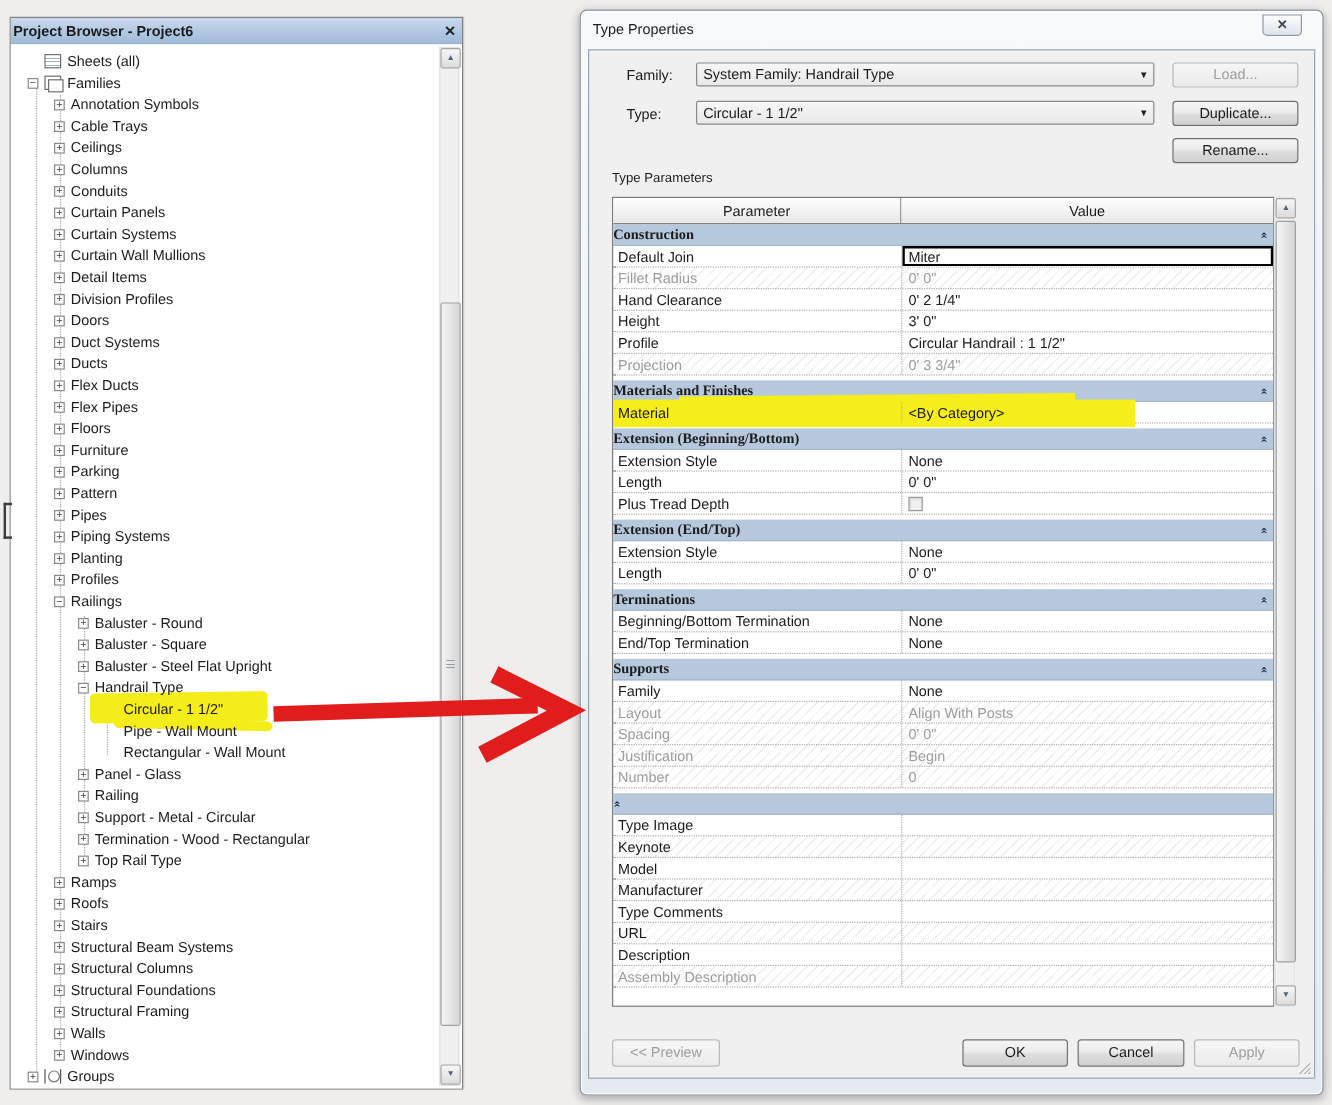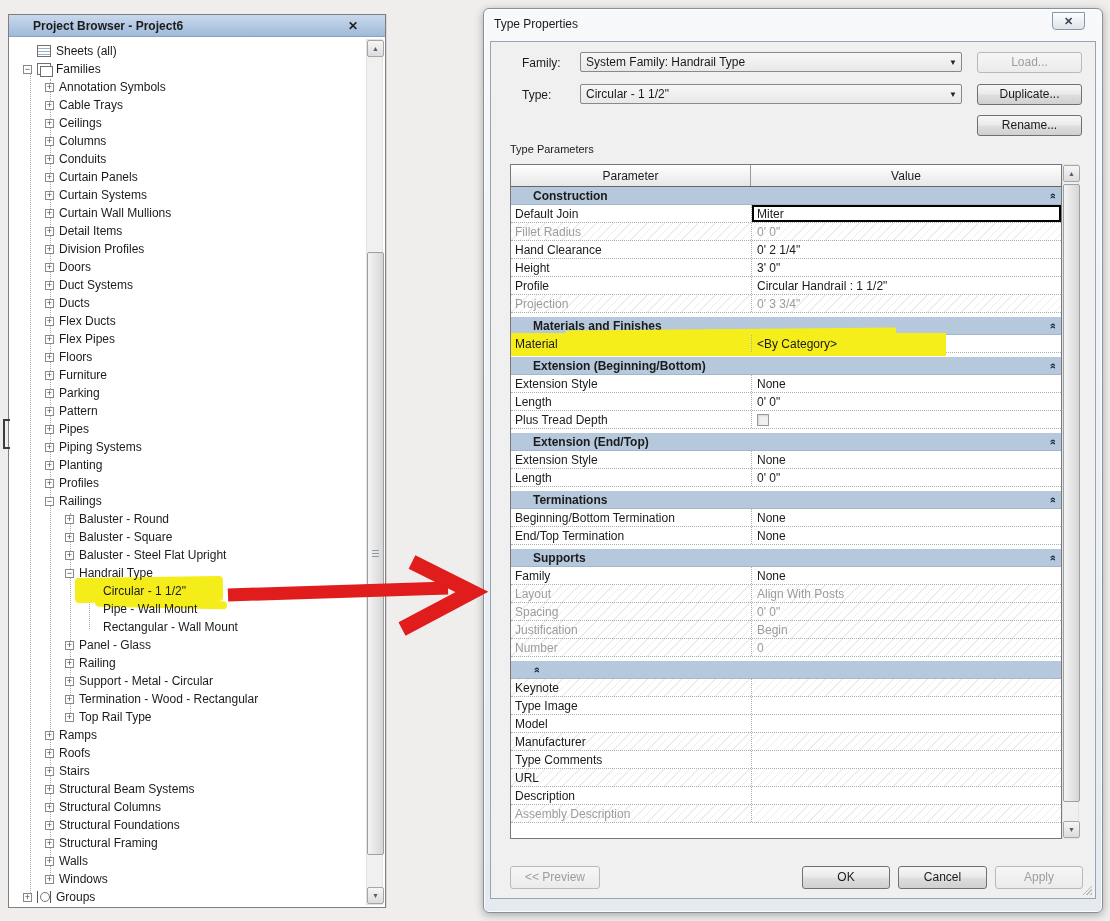"Project Browser - Project6" .pb-title { padding: 0 24px -> 0 2px }
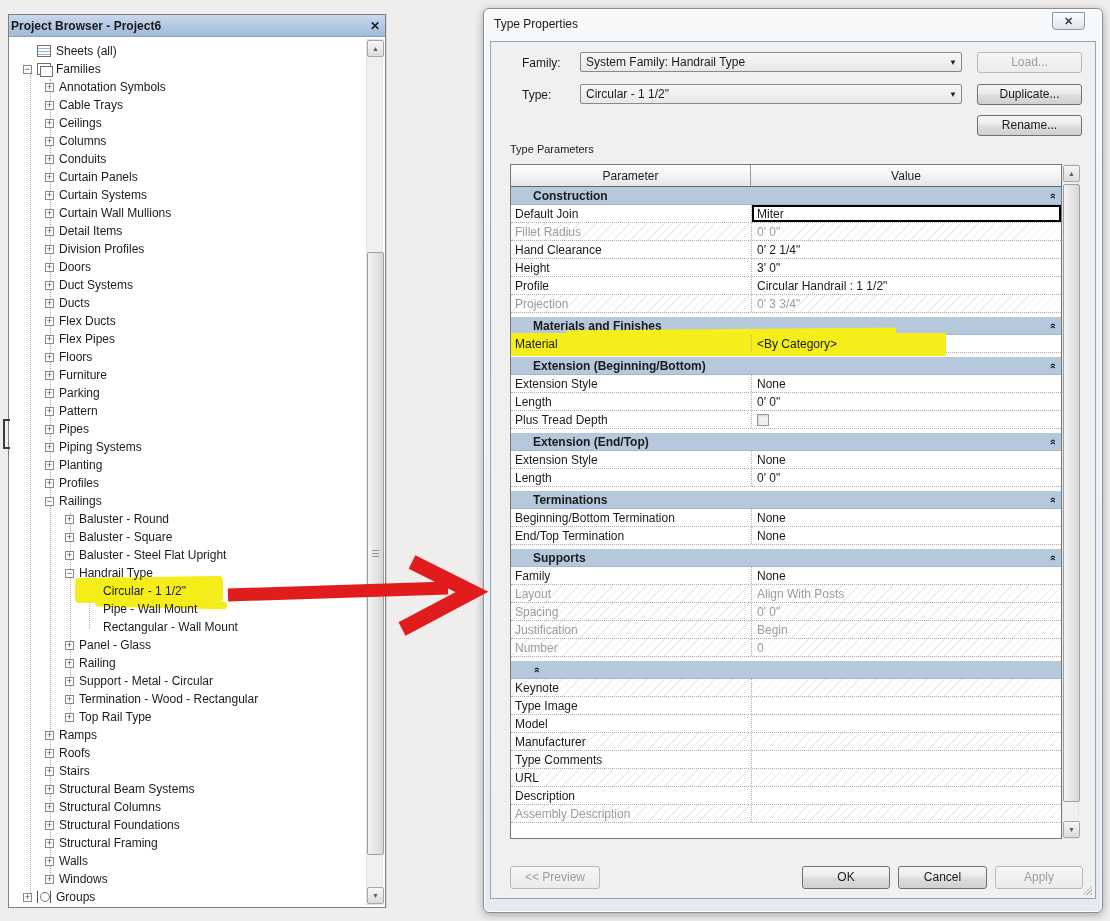"Construction" .srow { font-family: none -> Liberation Serif, serif; padding: 0 6px 0 22px -> 0 6px 0 0 }
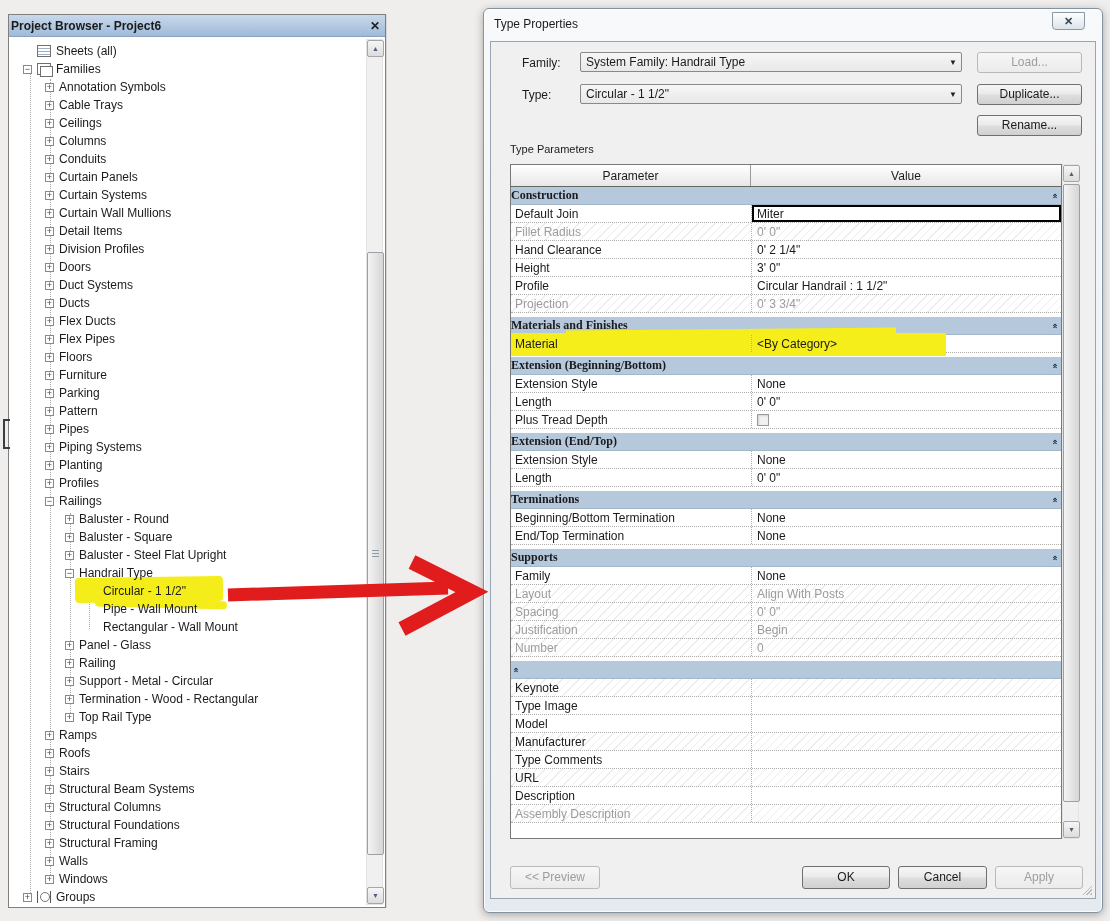"Keynote" div.prow { order: before "Type Image" -> after "Type Image" }
